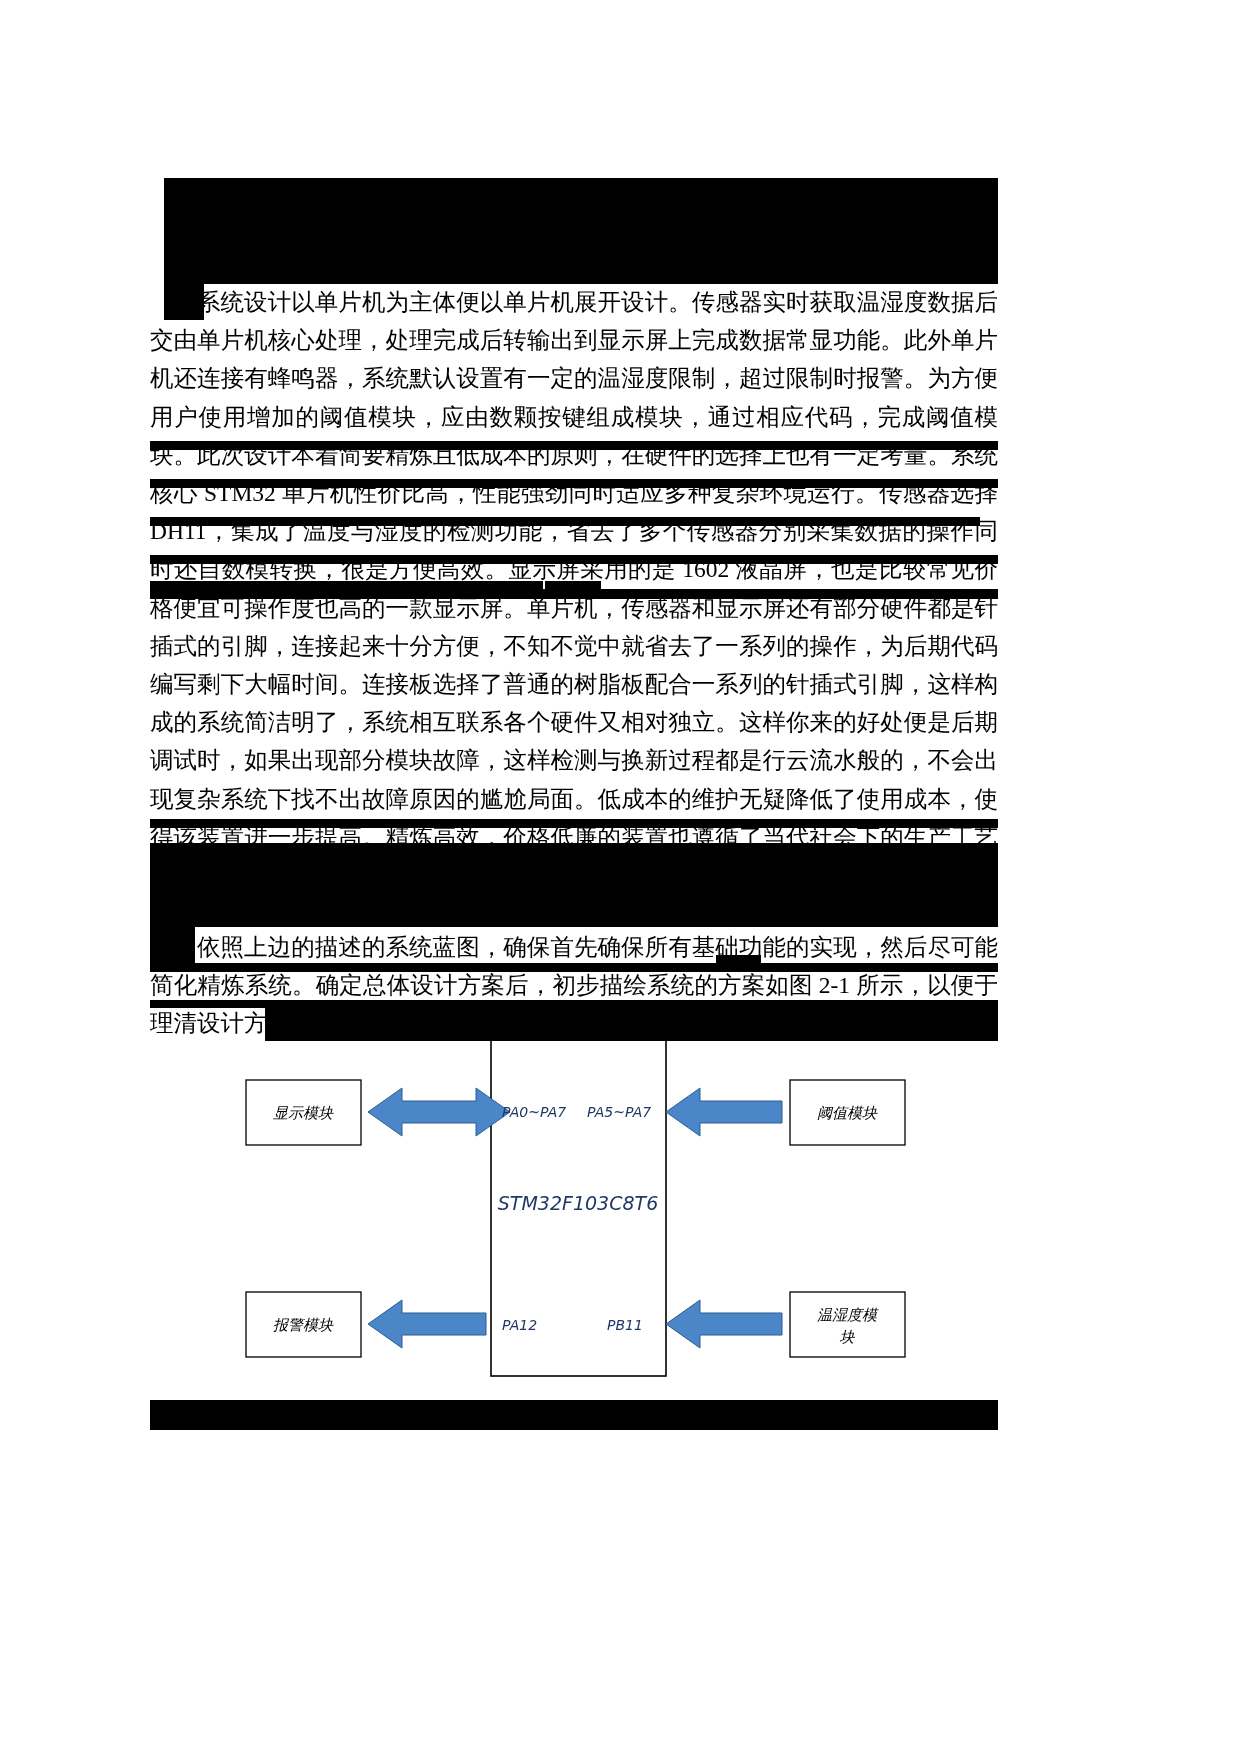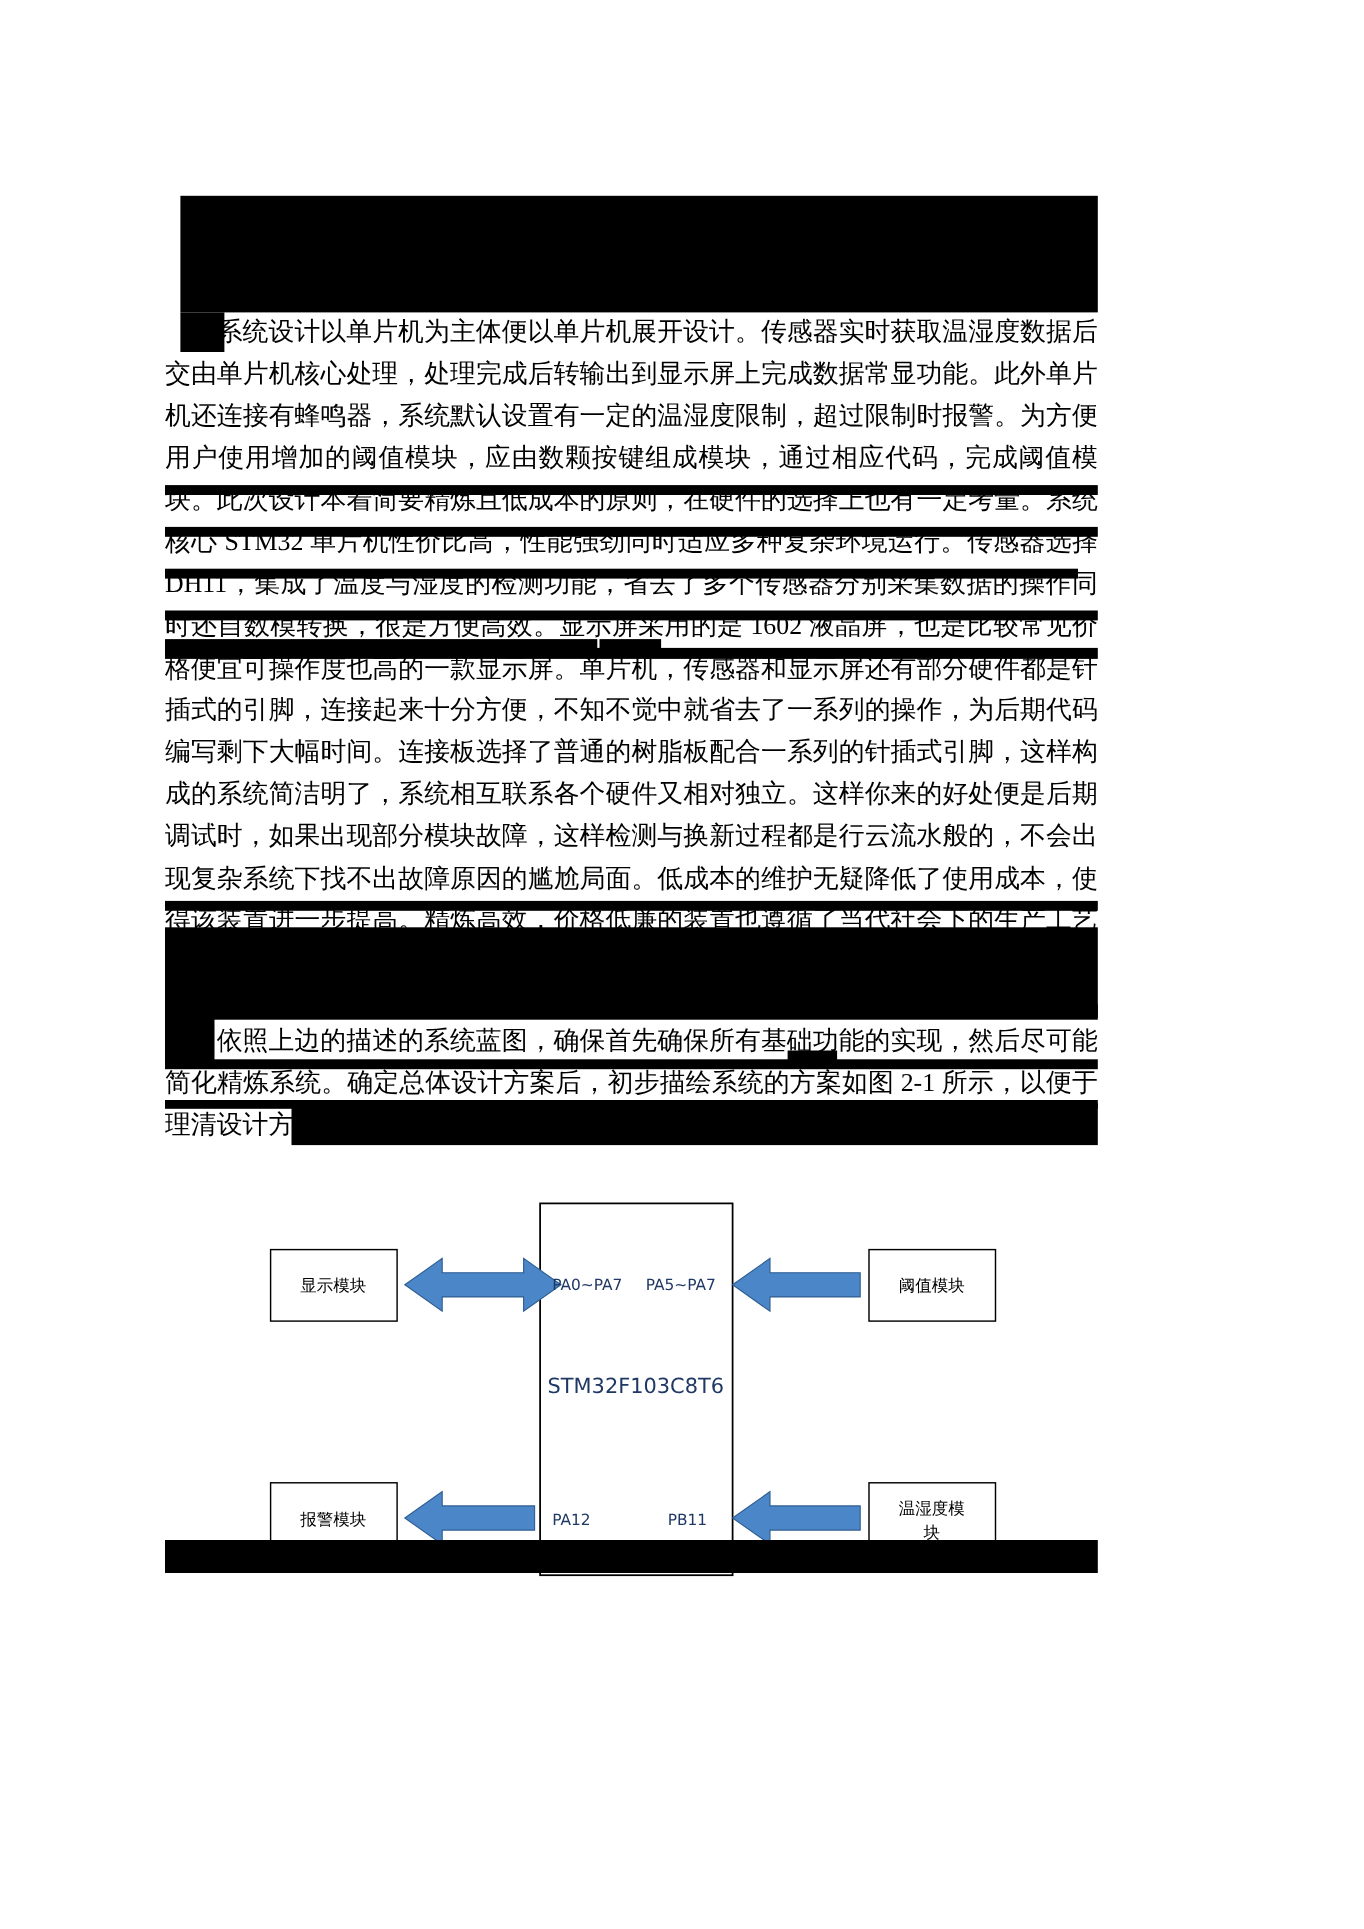"显示模块" .diagram { font-style: none -> italic; top: 1086px -> 1030px }
